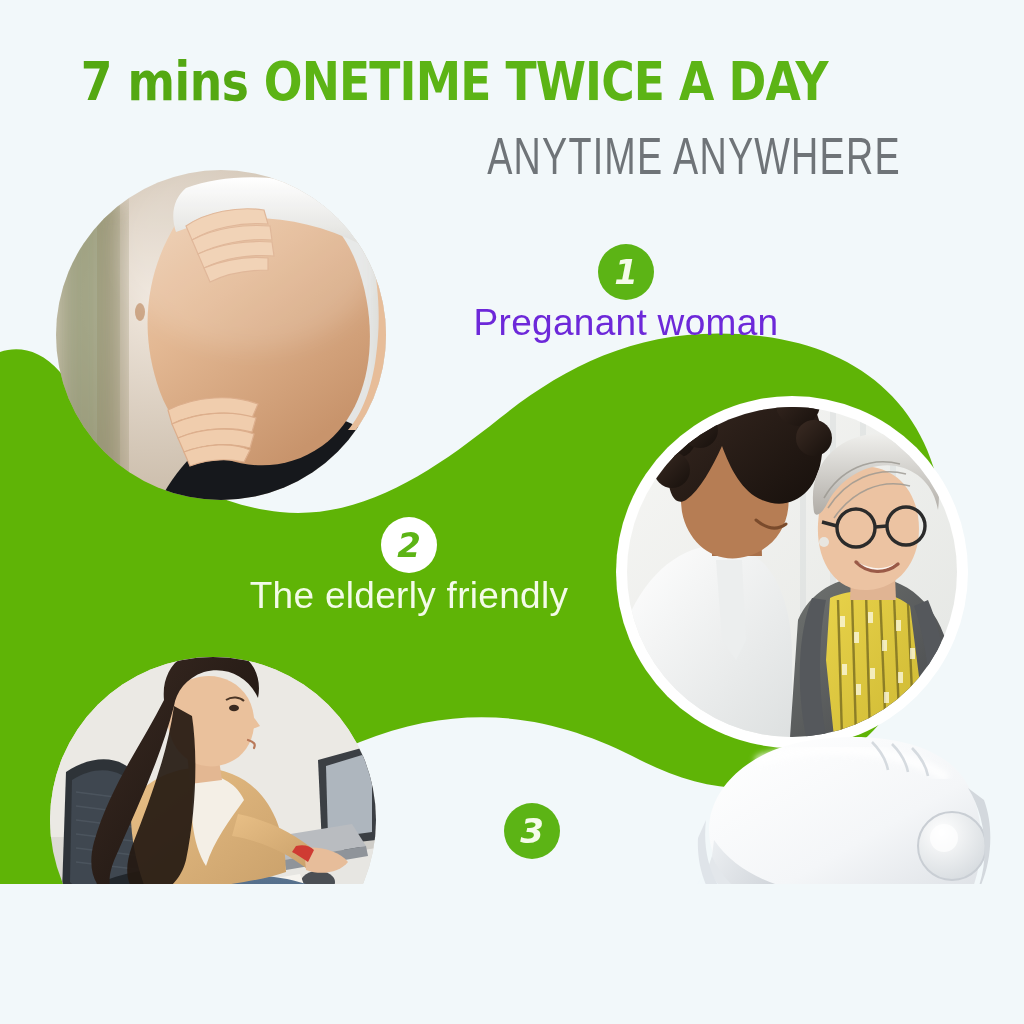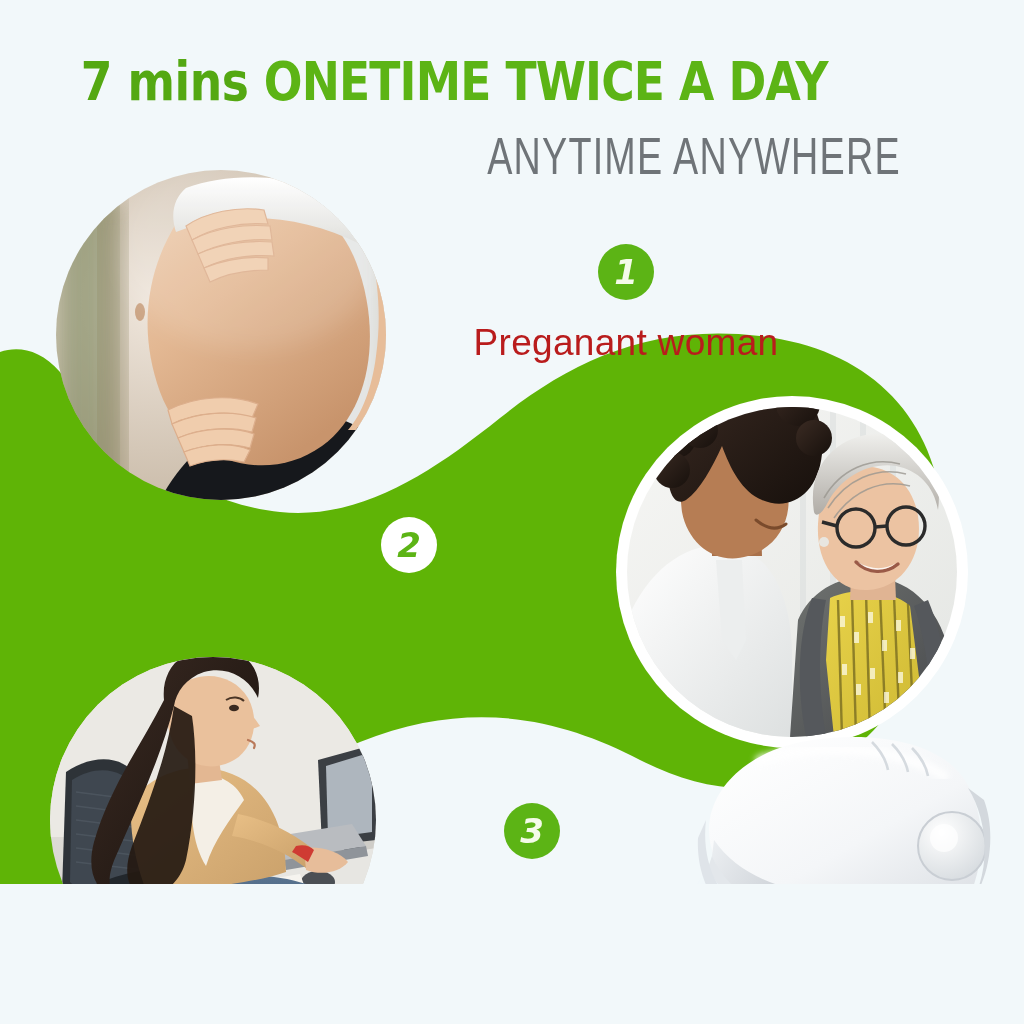"Preganant woman" .cap-dark { color: #b91c1c -> #6d28d9; margin-top: 20px -> none }
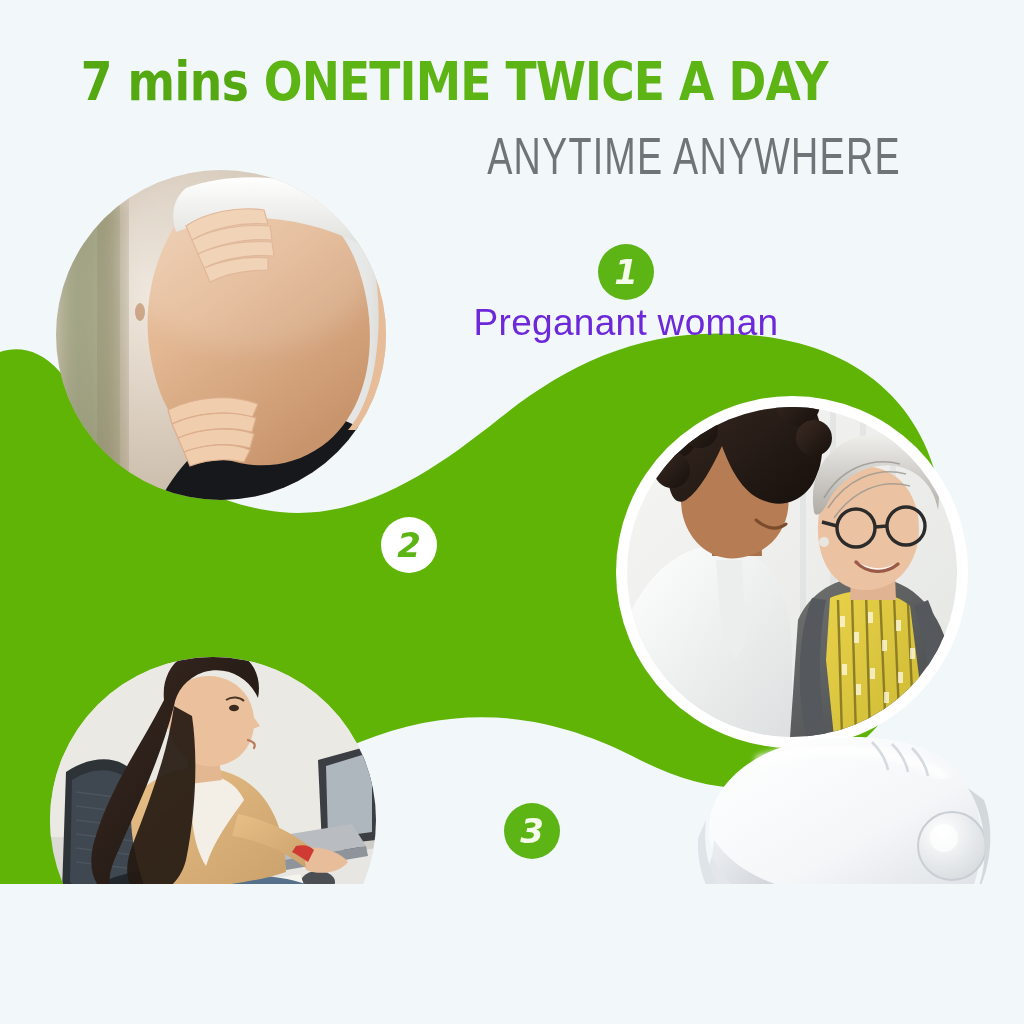"The elderly friendly" div.caption { html: none -> <div>The elderly friendly</div> }
